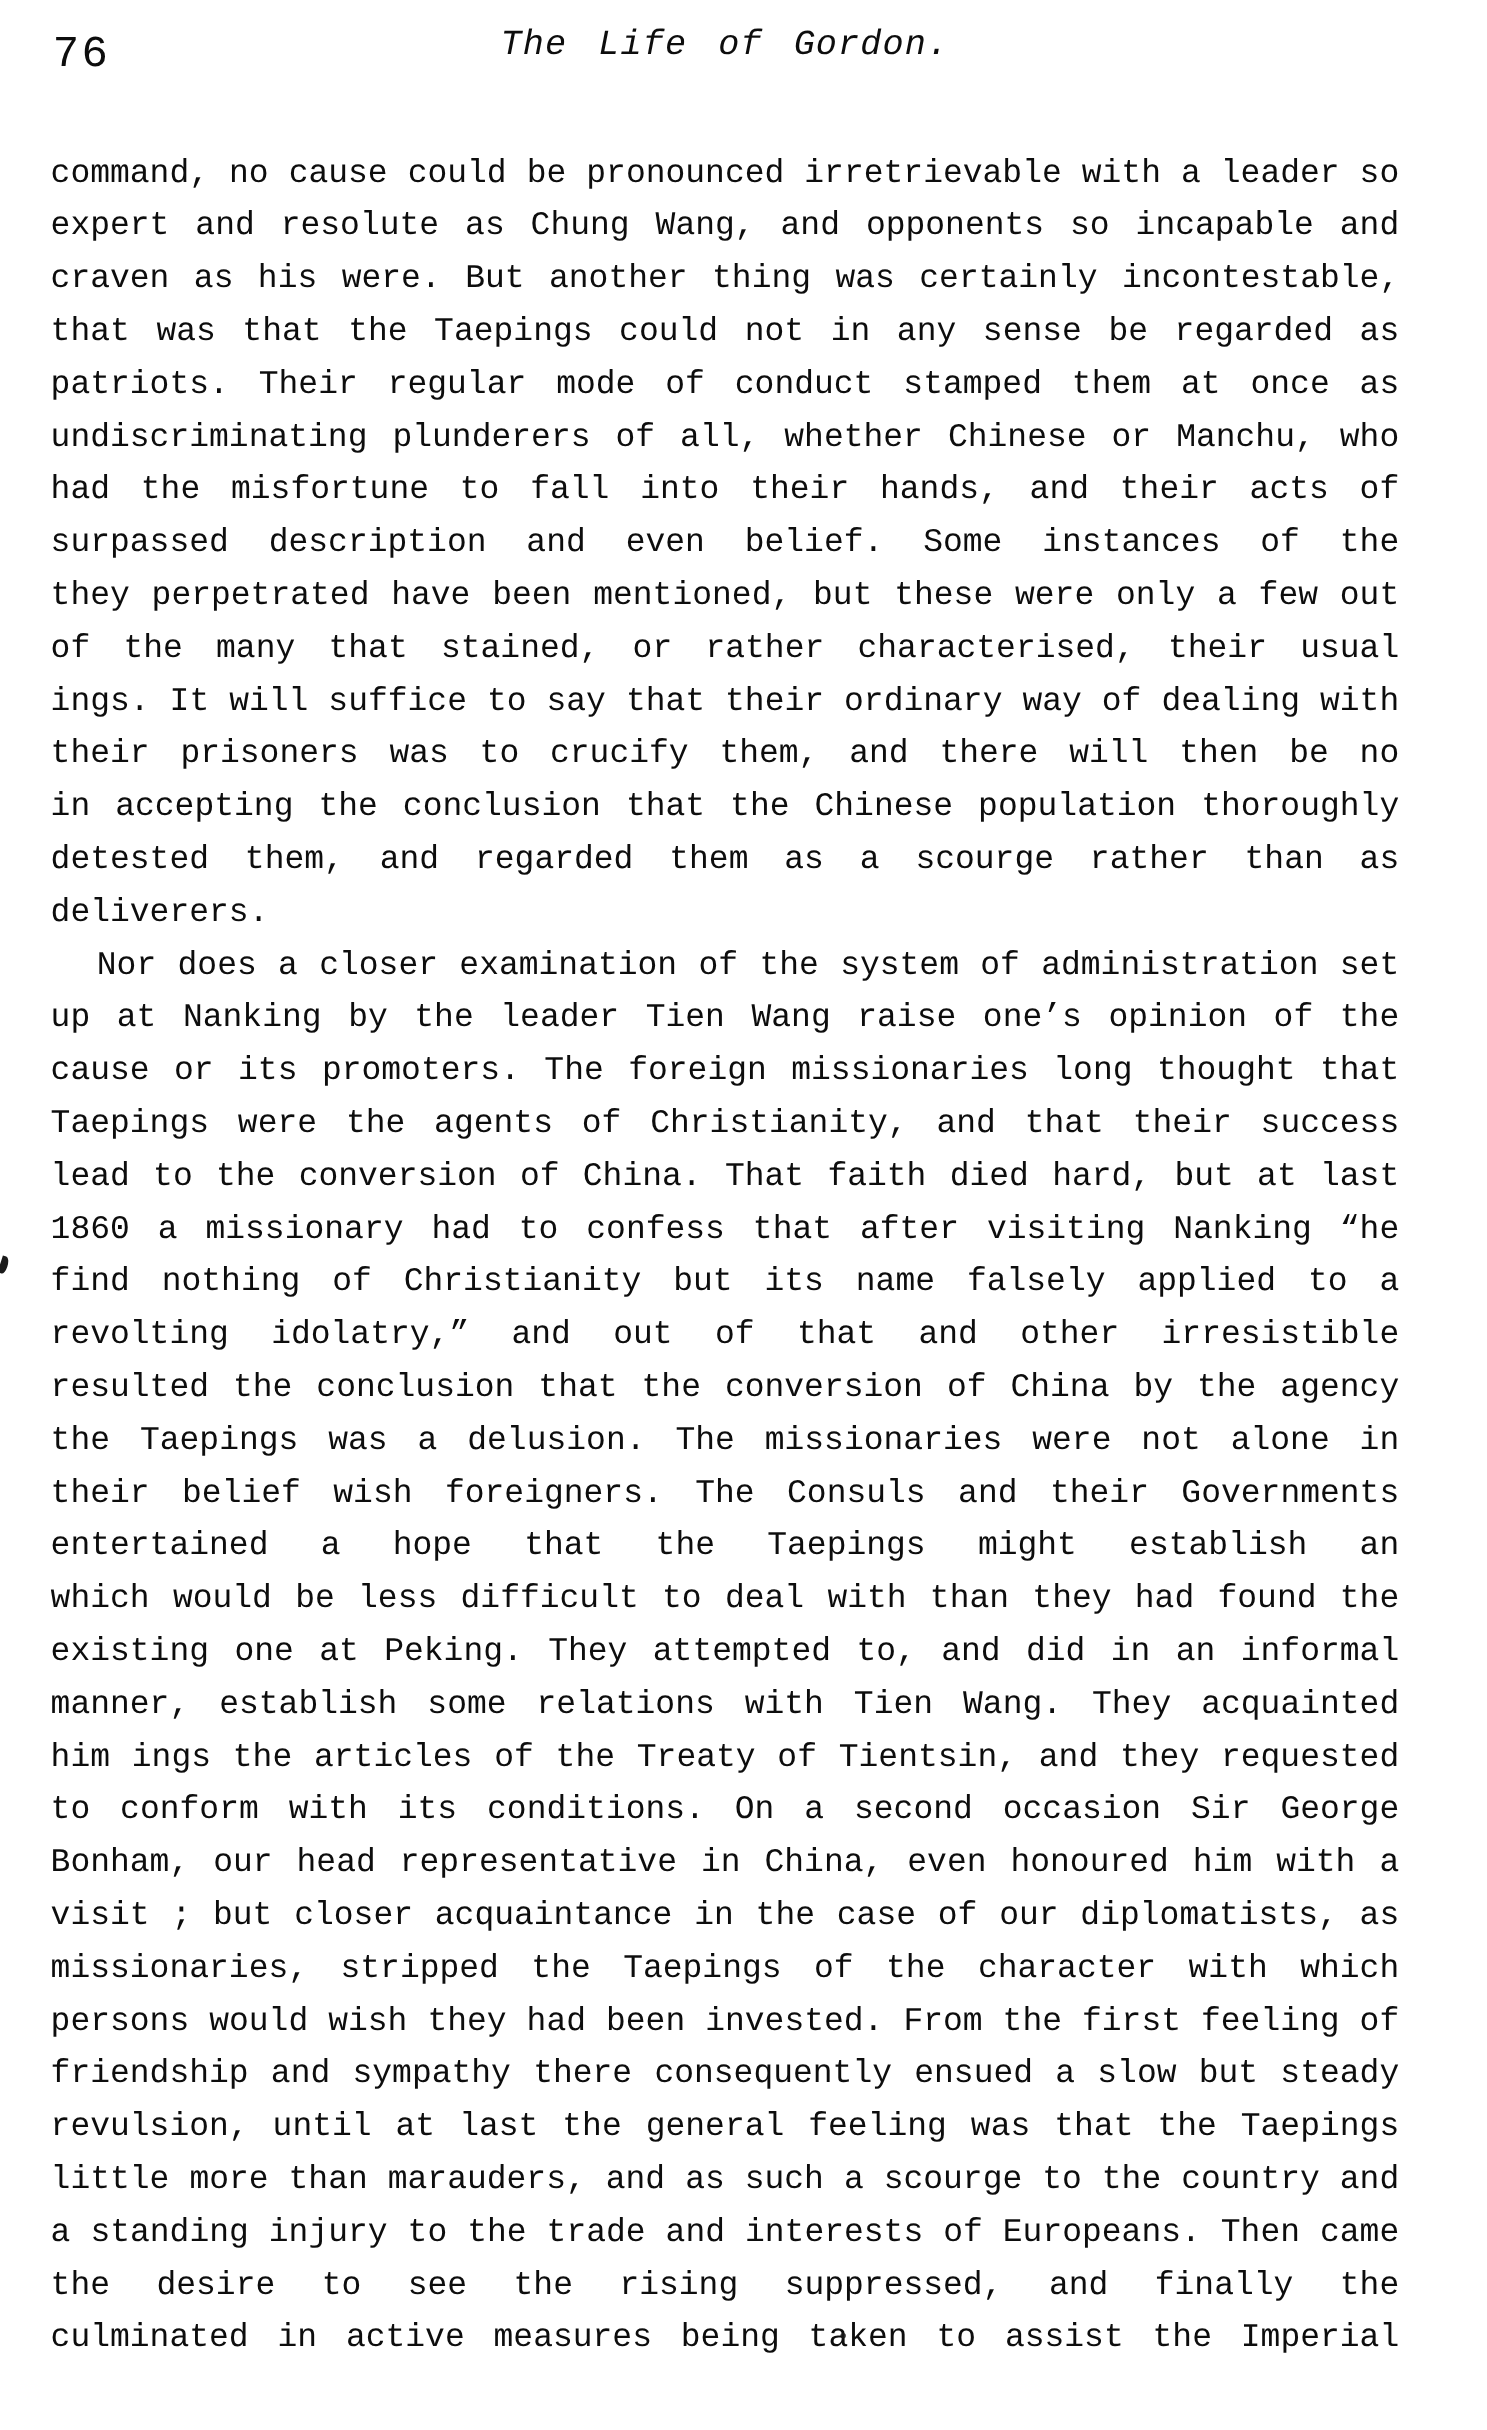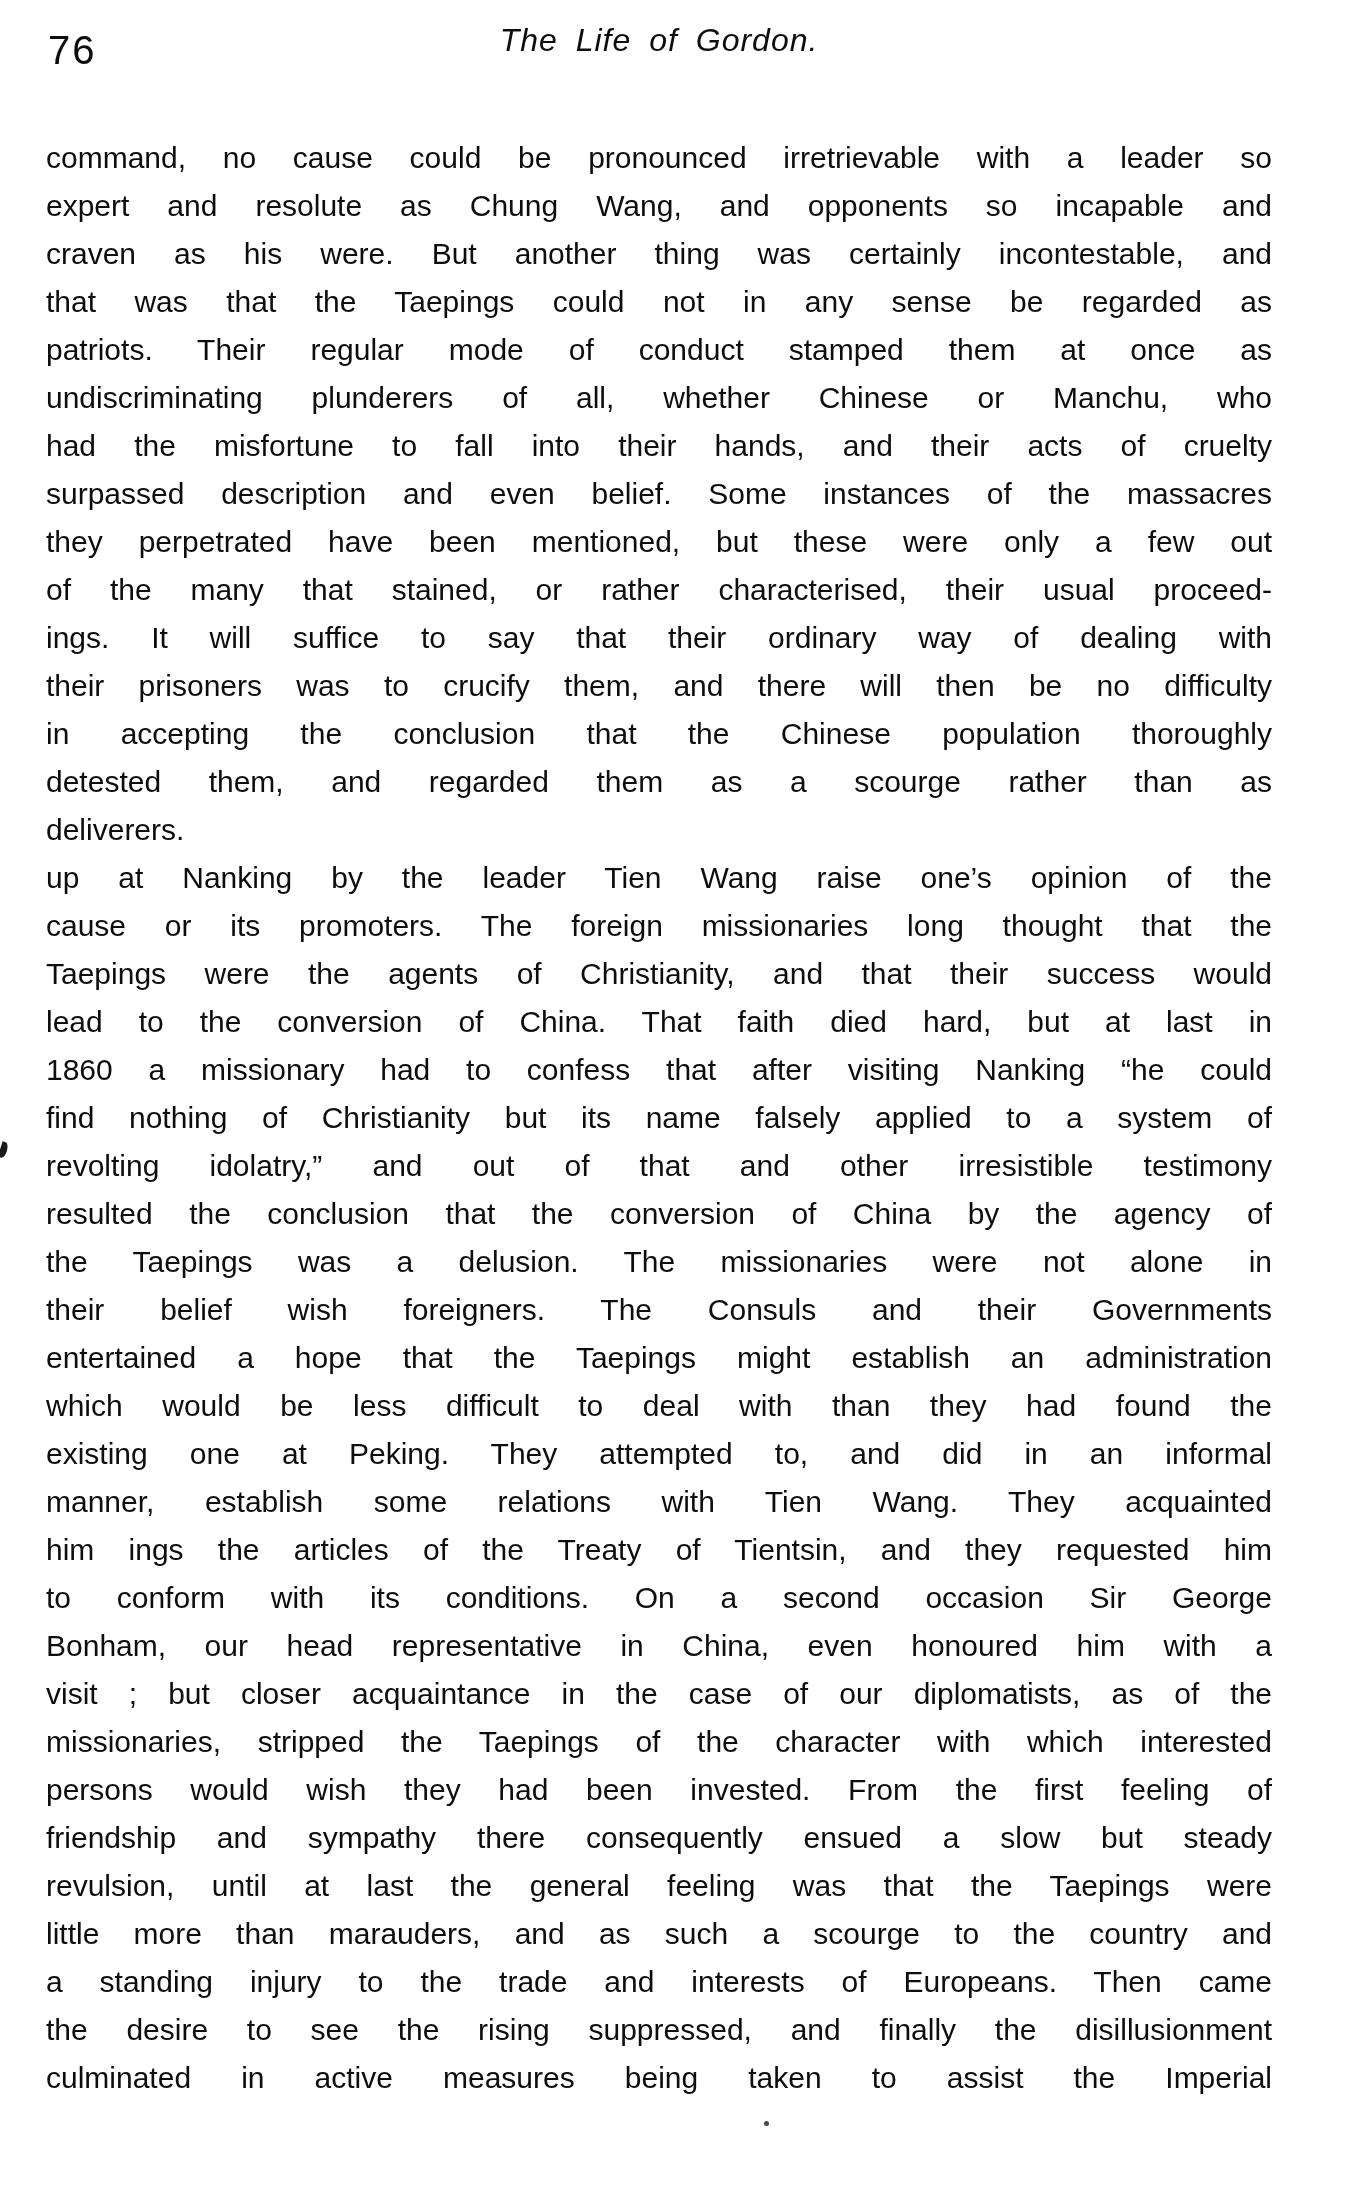"76" .page { font-family: Liberation Sans, sans-serif -> Liberation Mono, monospace }
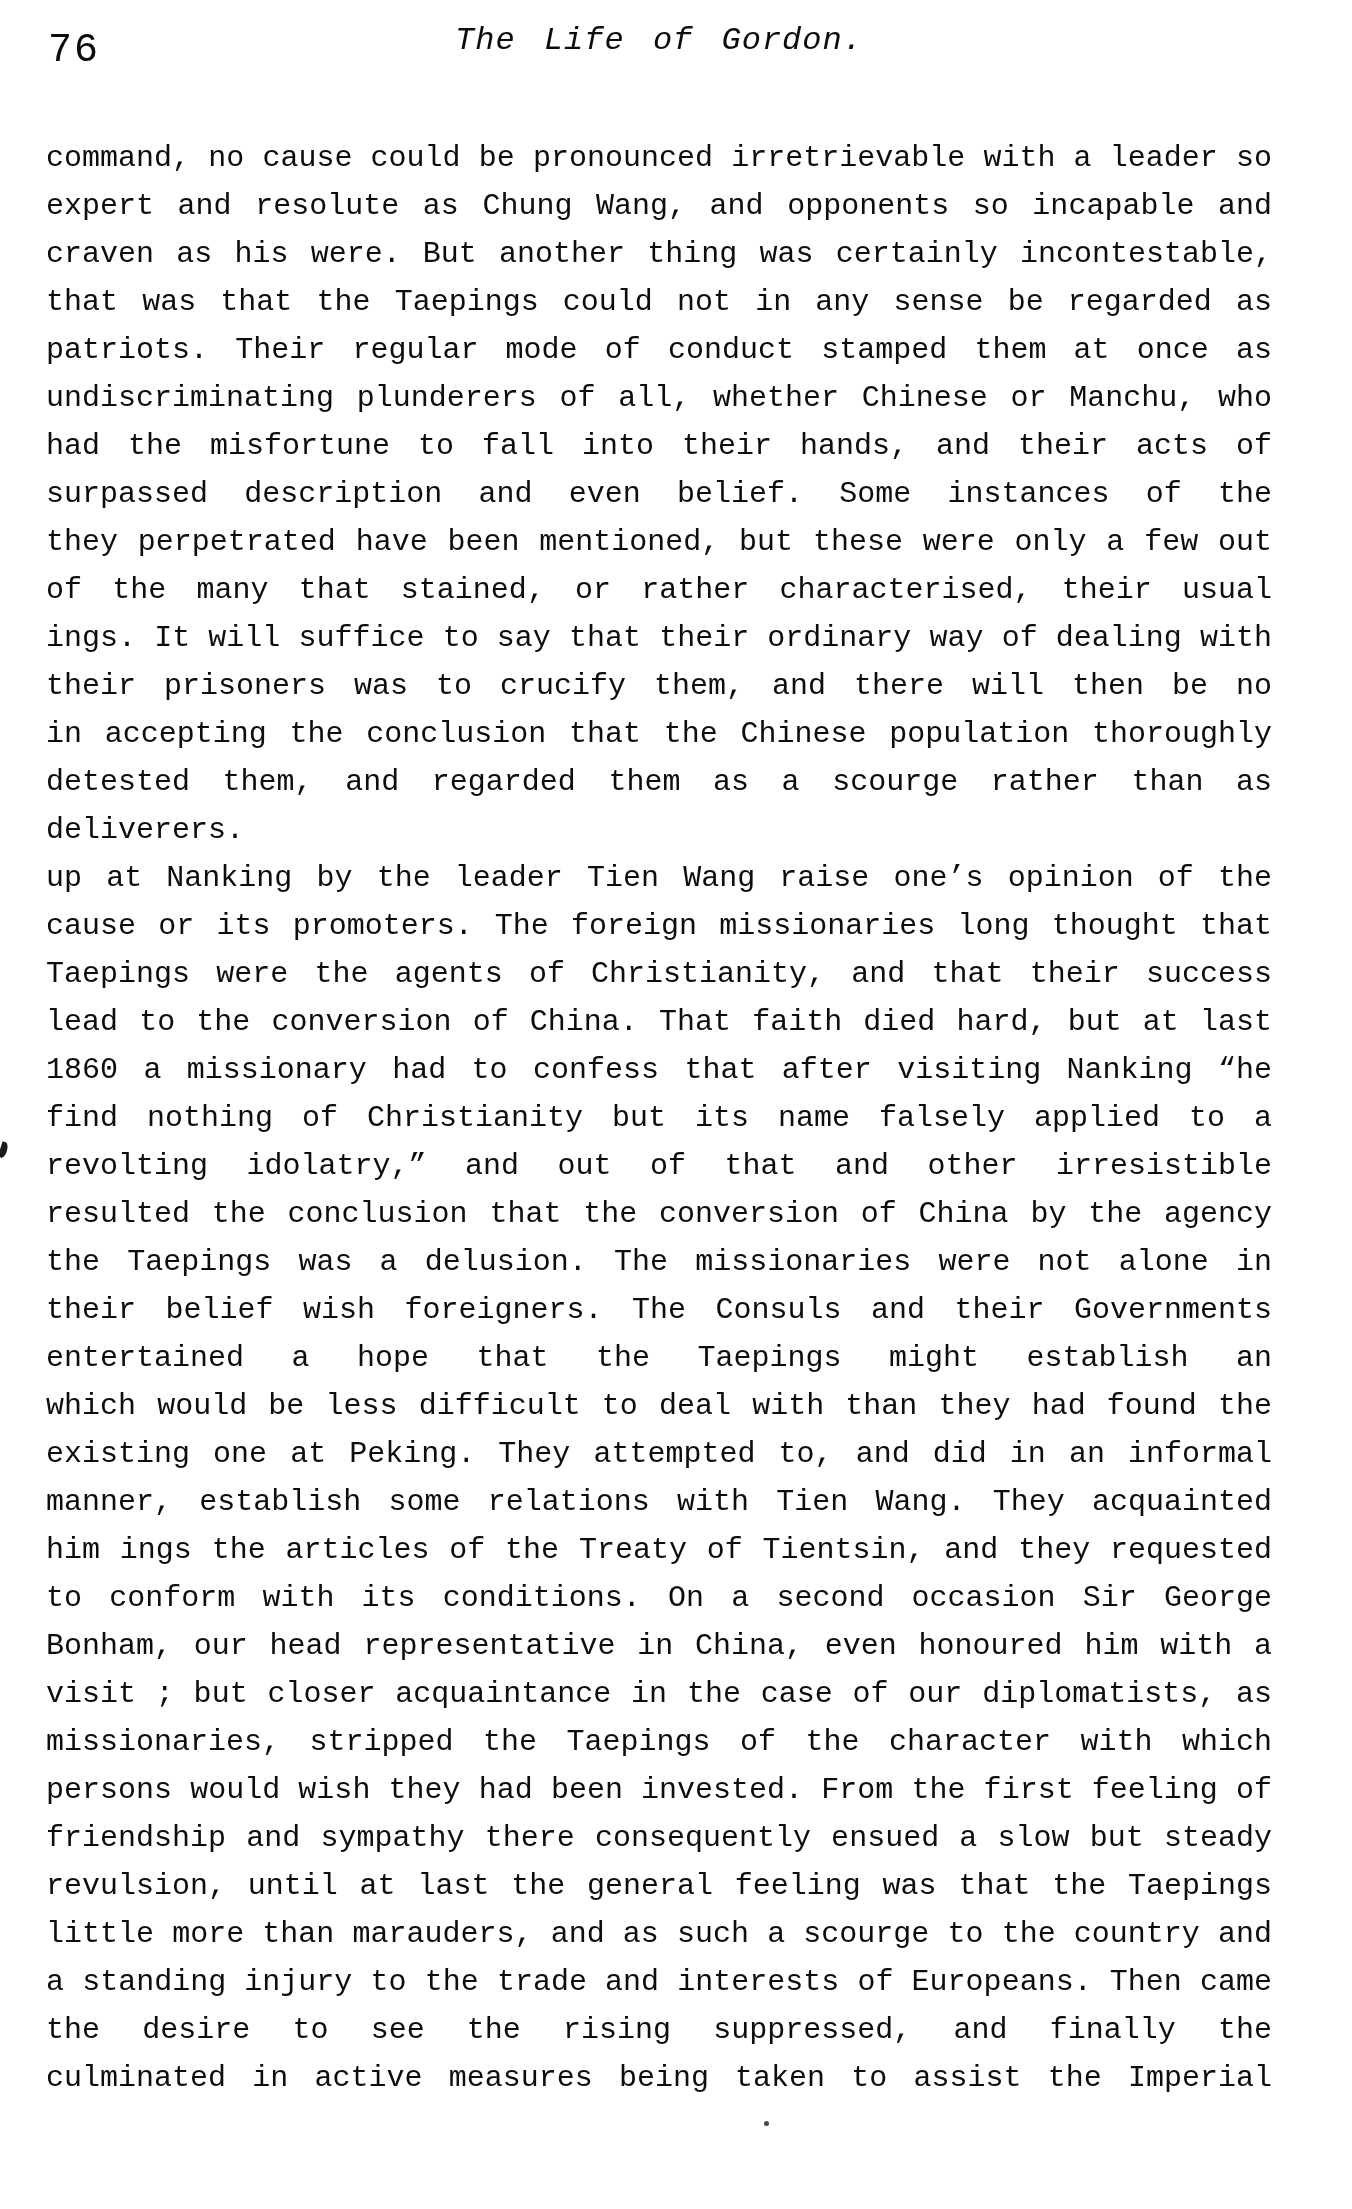"Nor does a closer examination" div.line { html: none -> <div>Nor does a closer examination of the system of administration set</div> }
